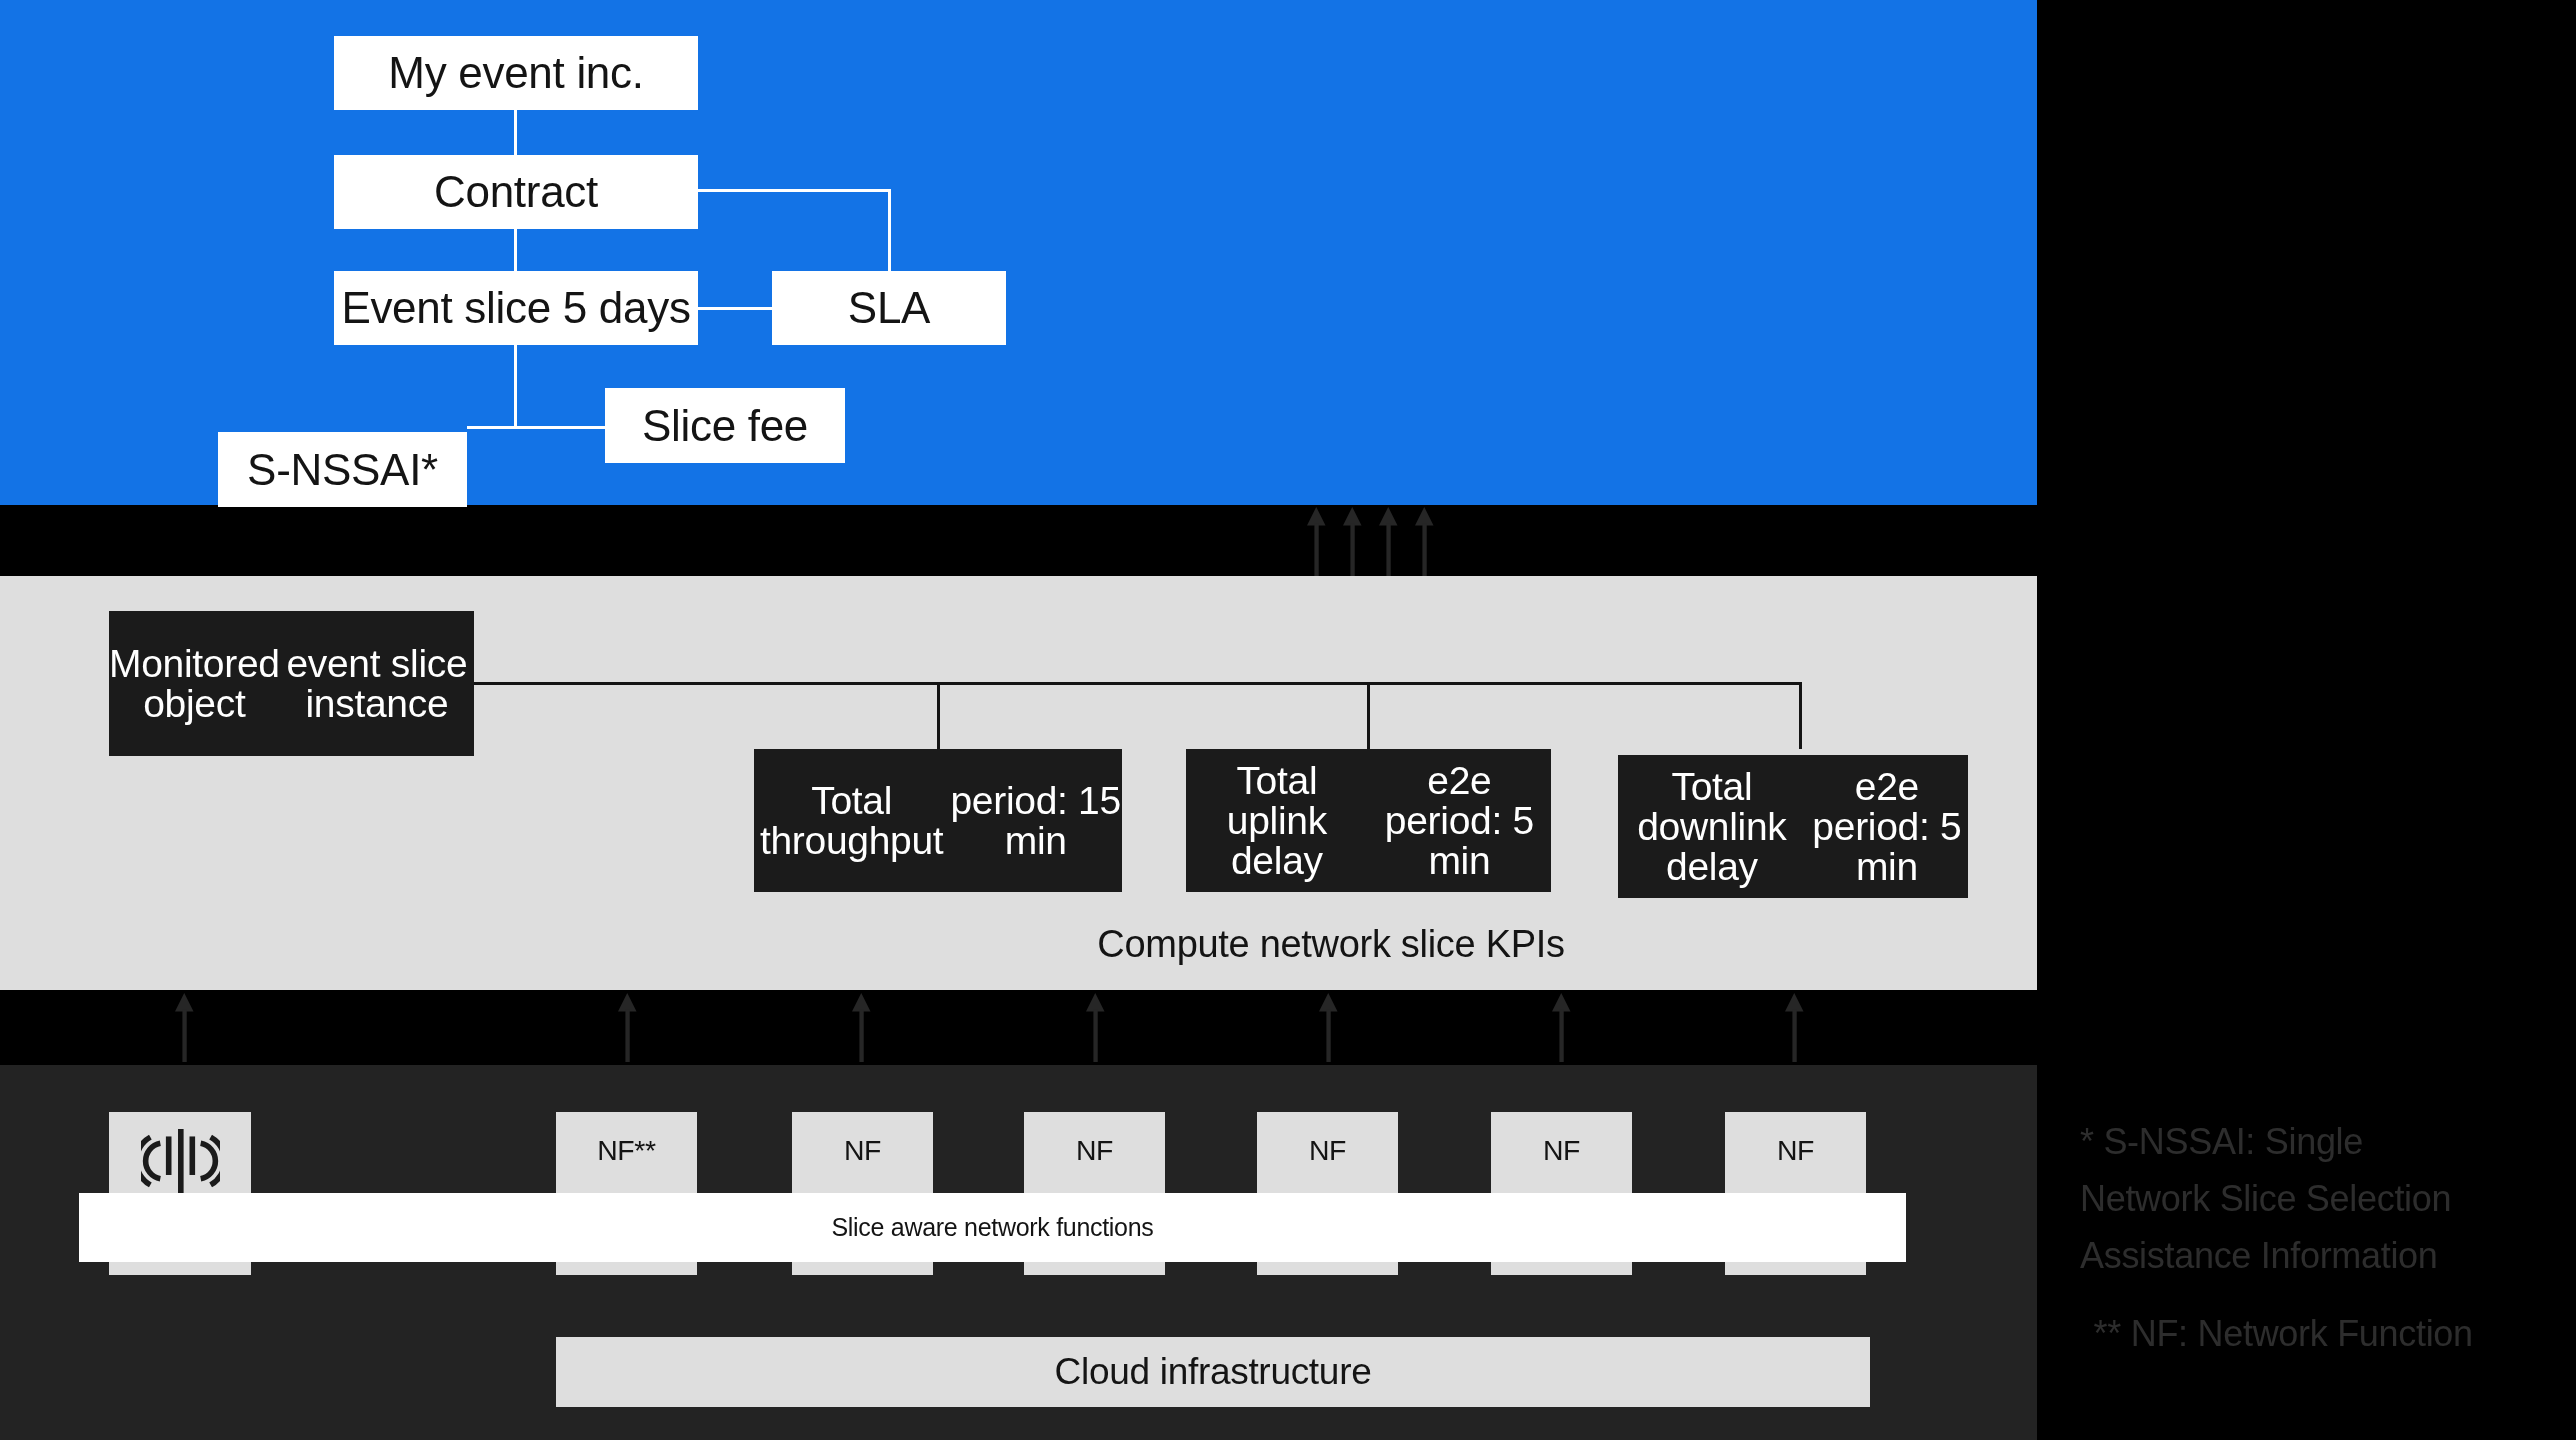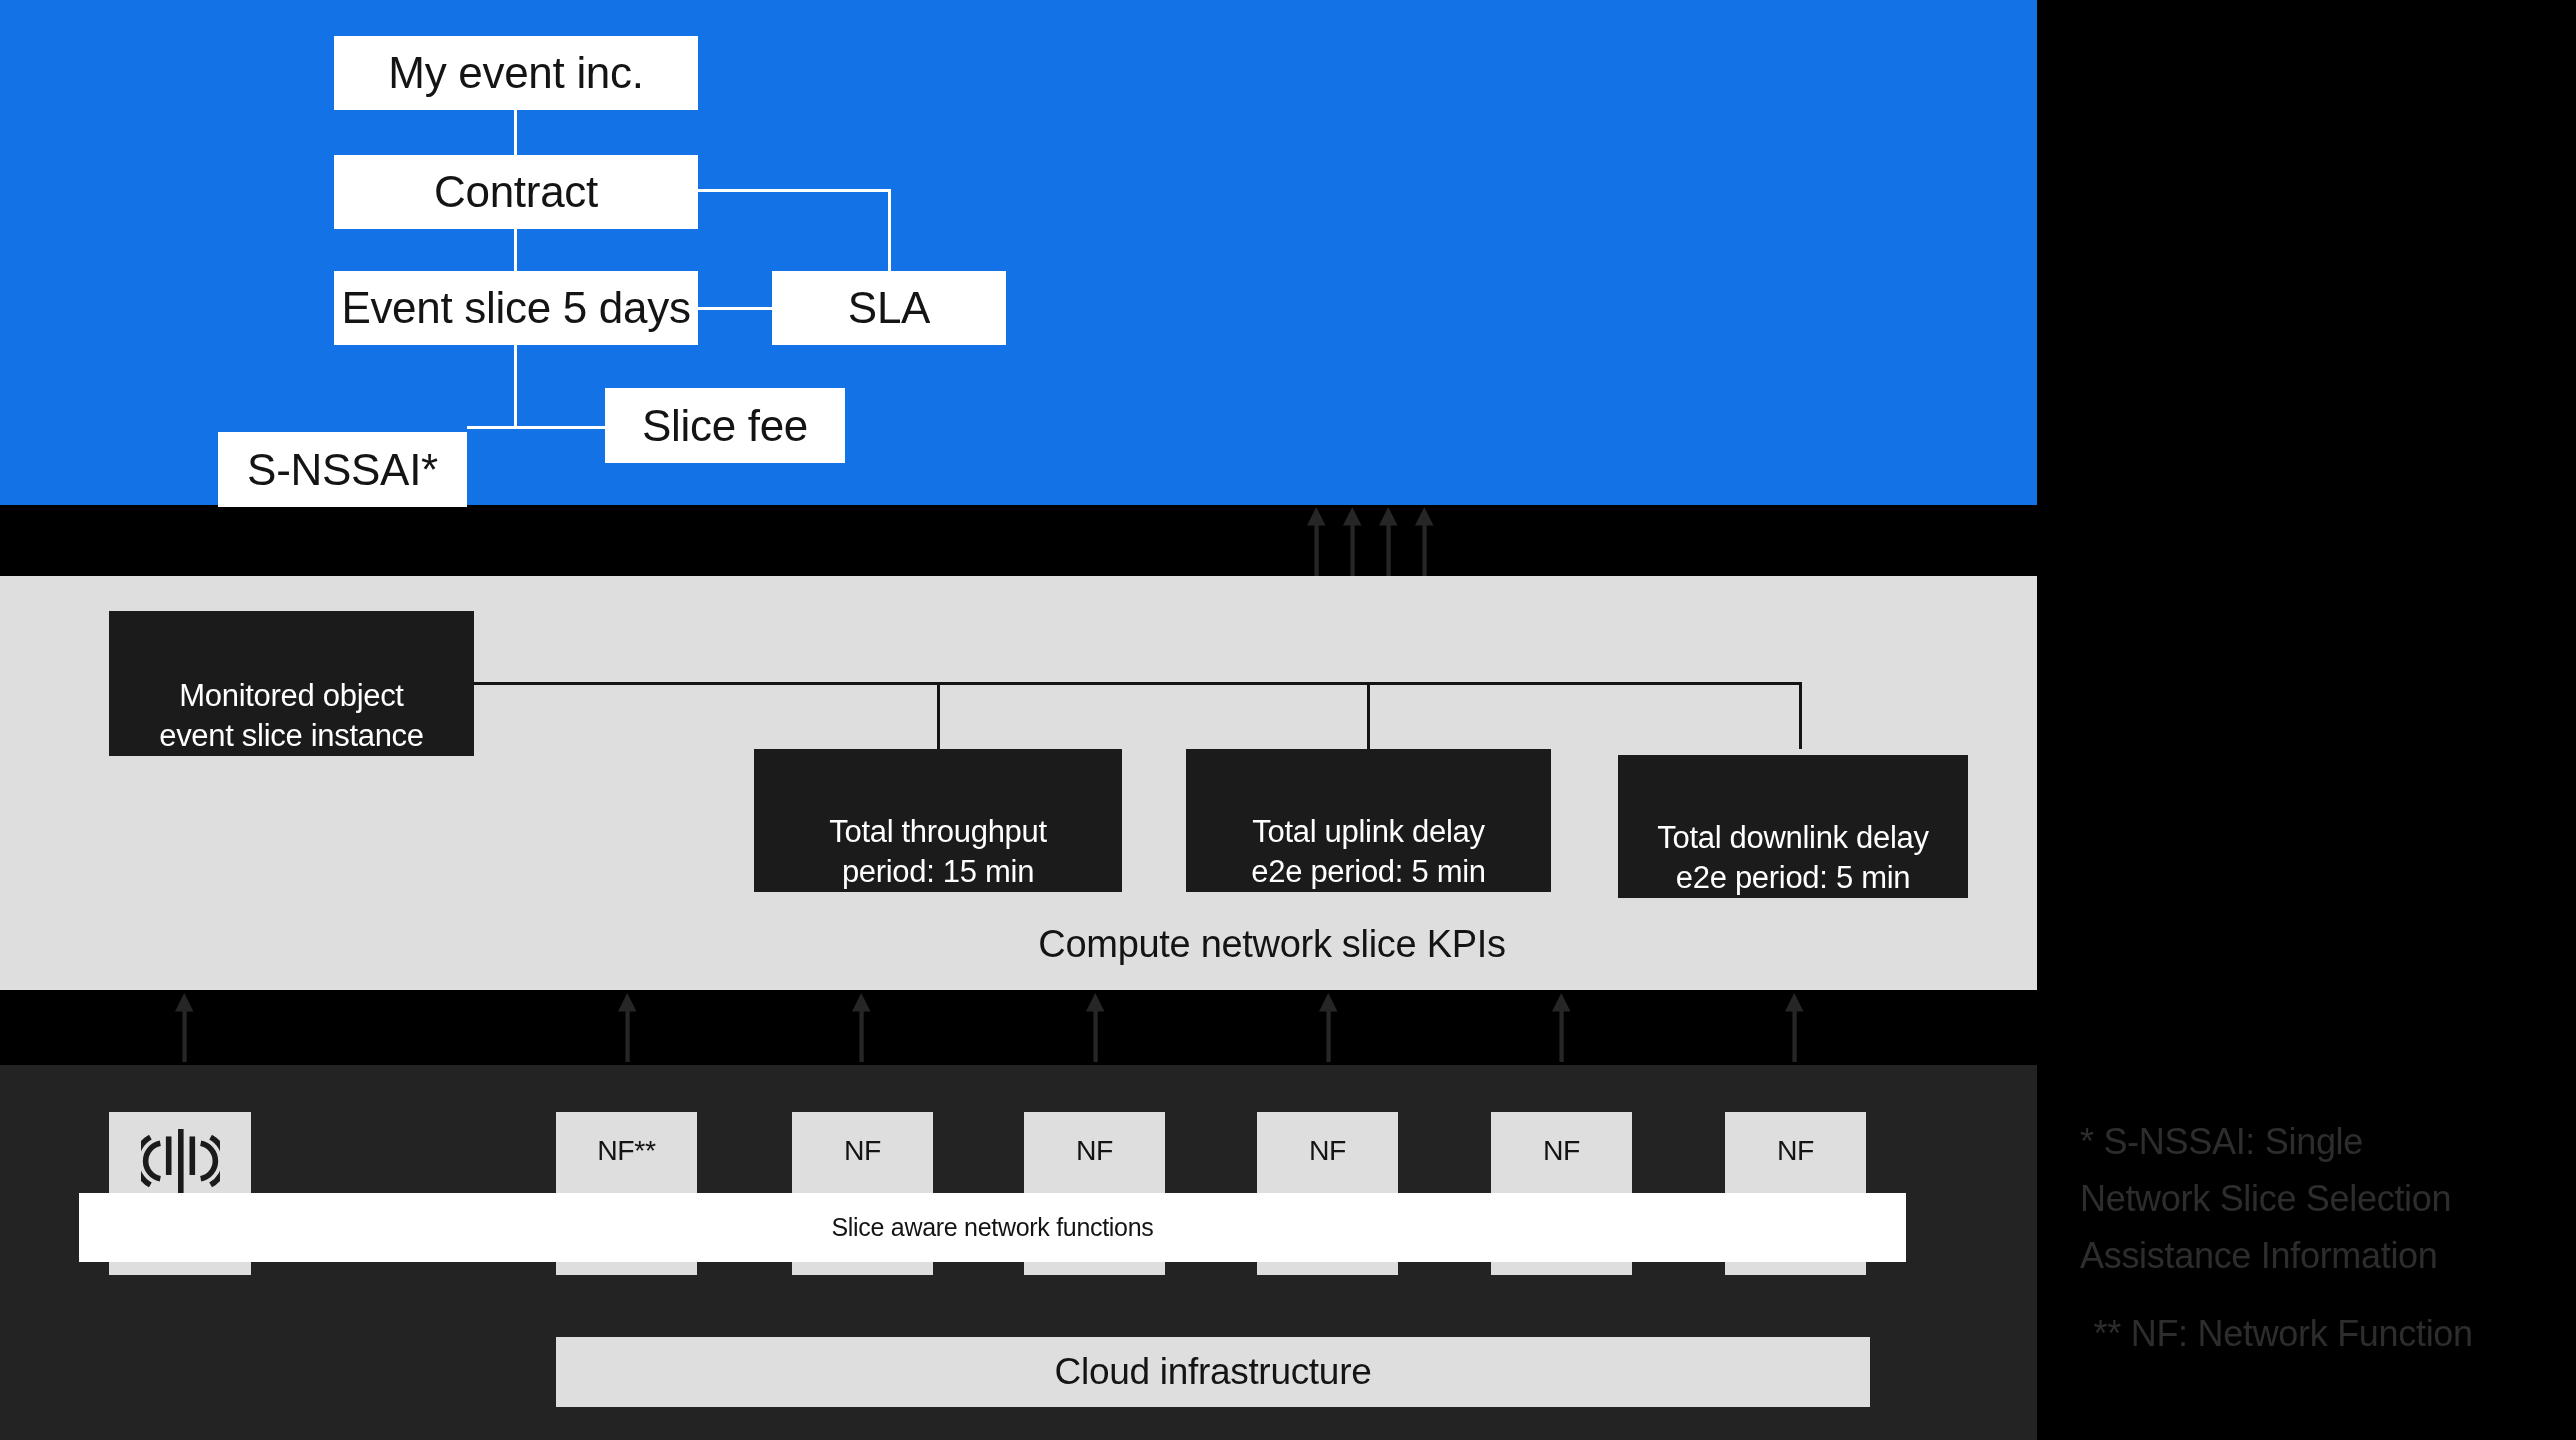"Monitored object" .dark-box { flex-direction: column -> none; font-size: 31px -> 39px }
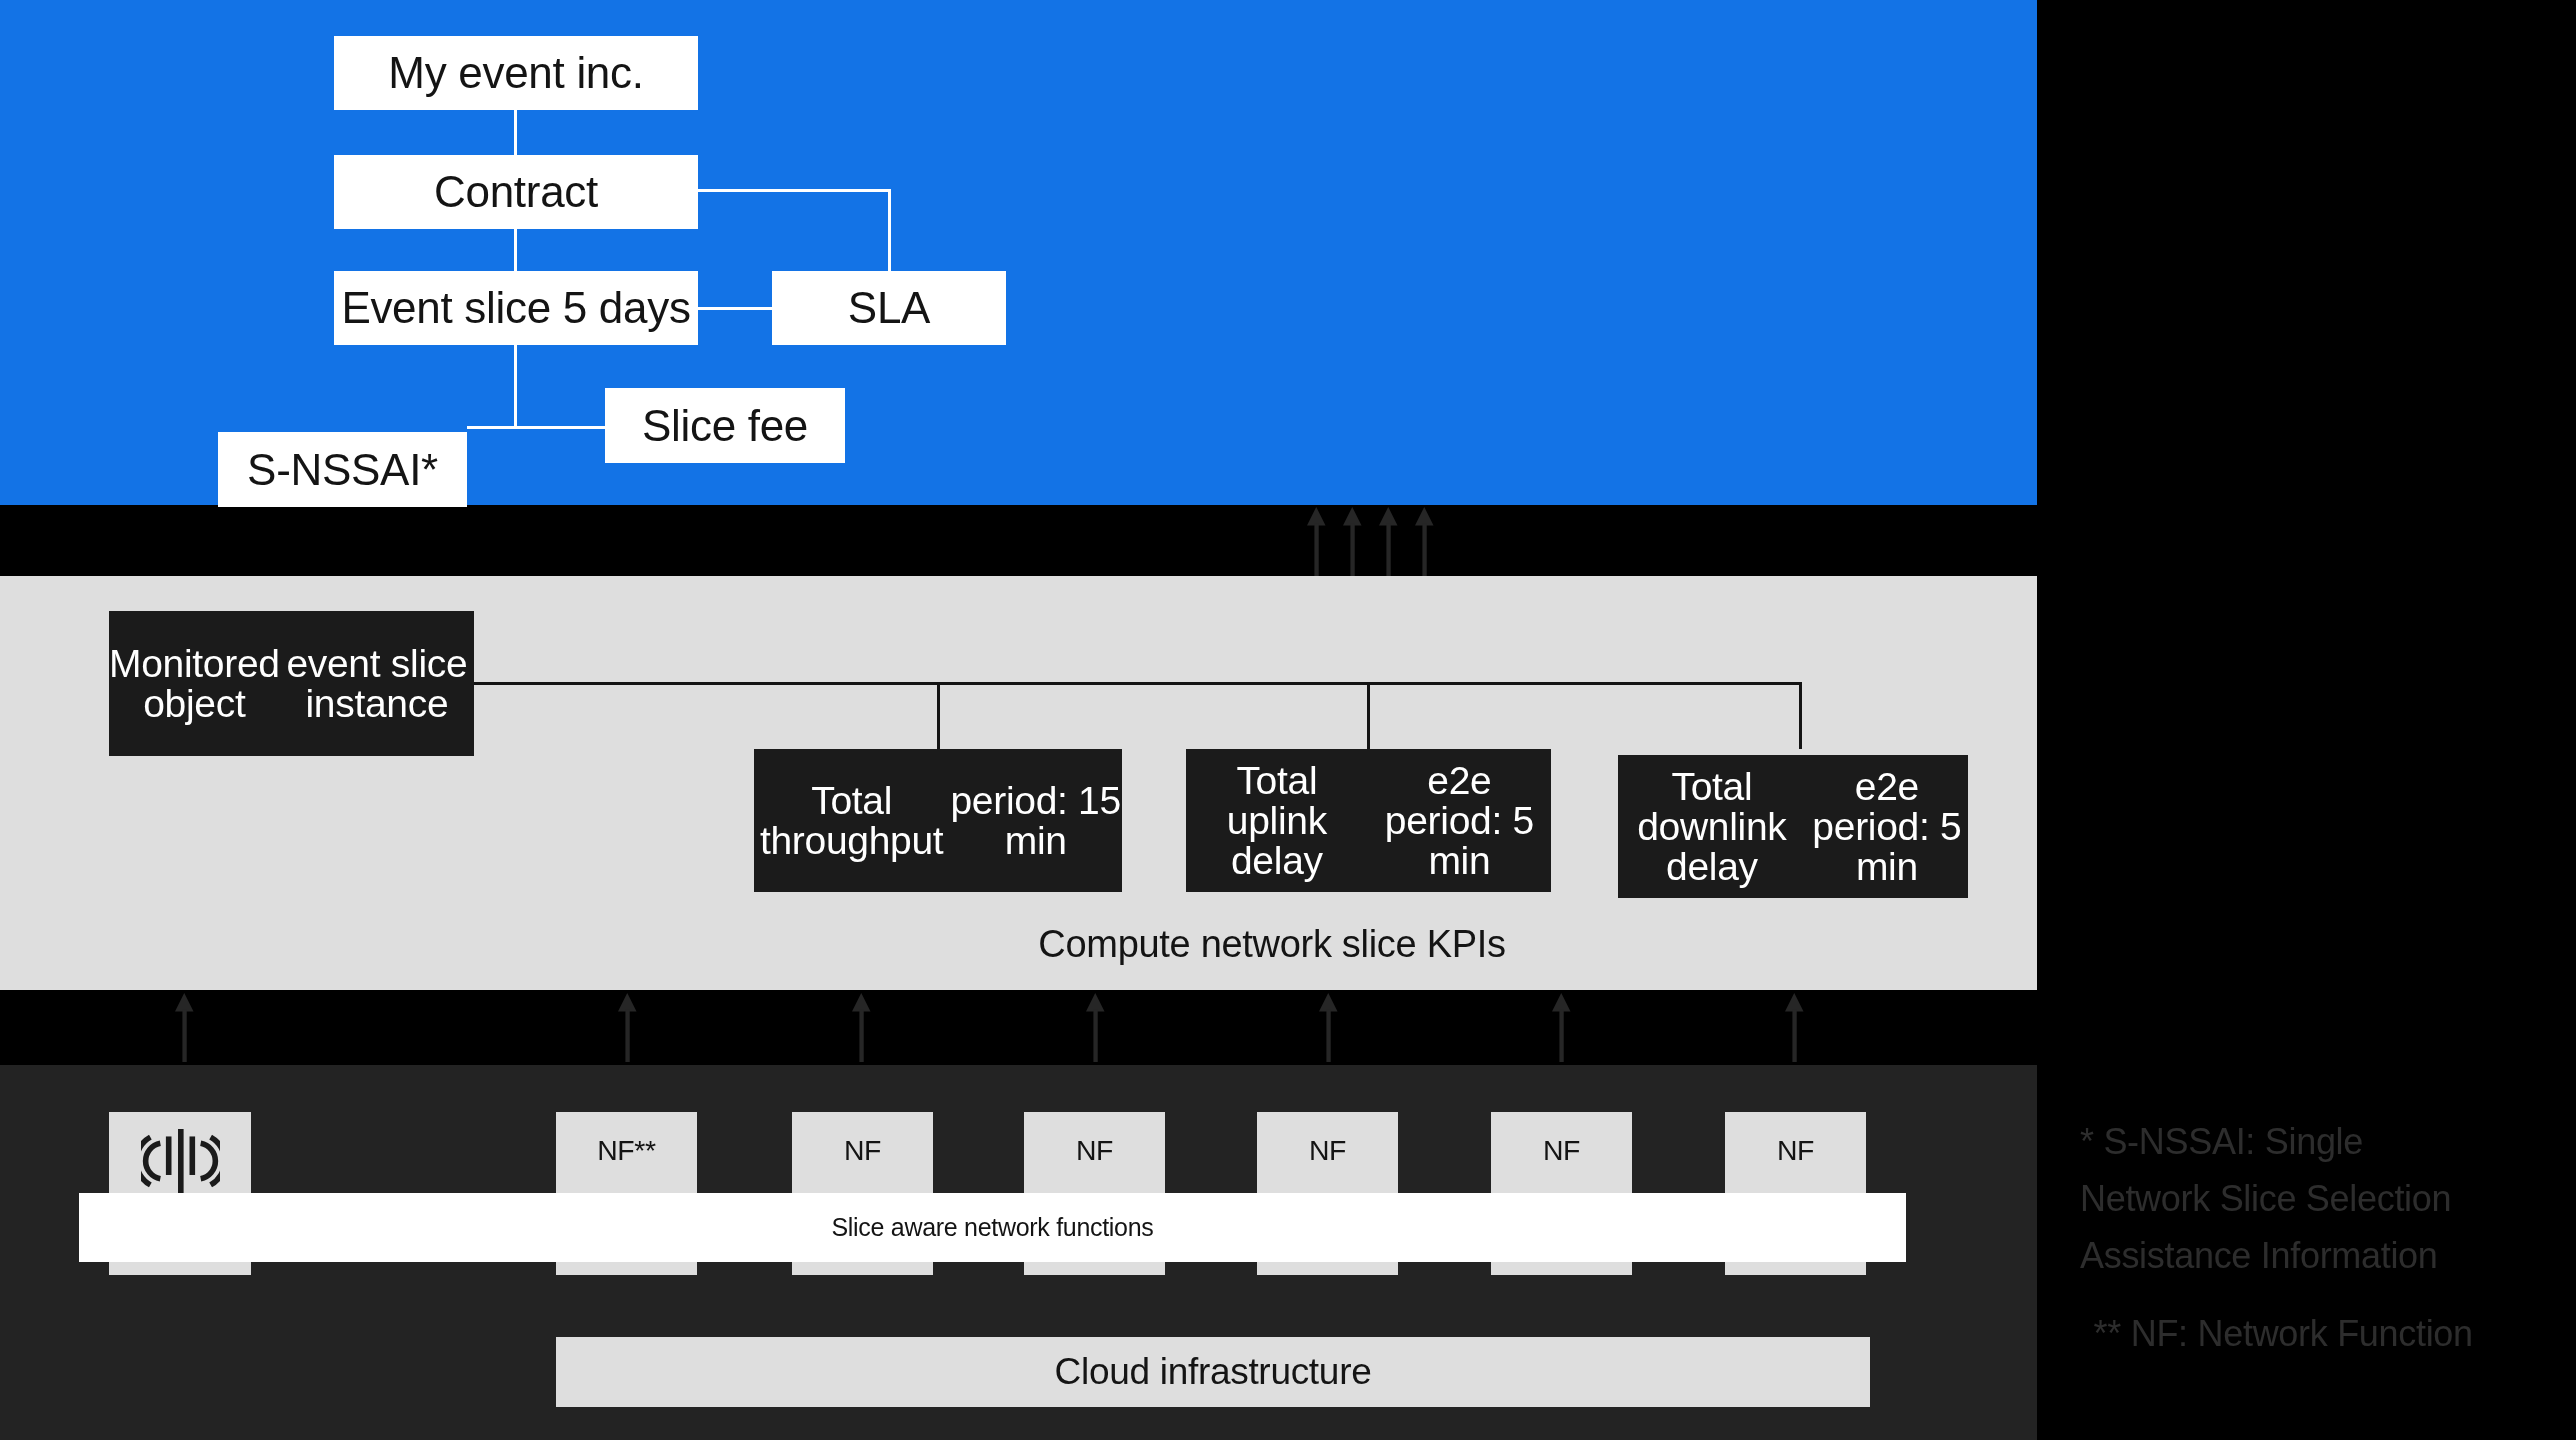"Compute network slice KPIs" div.caption { left: 969px -> 1028px }
